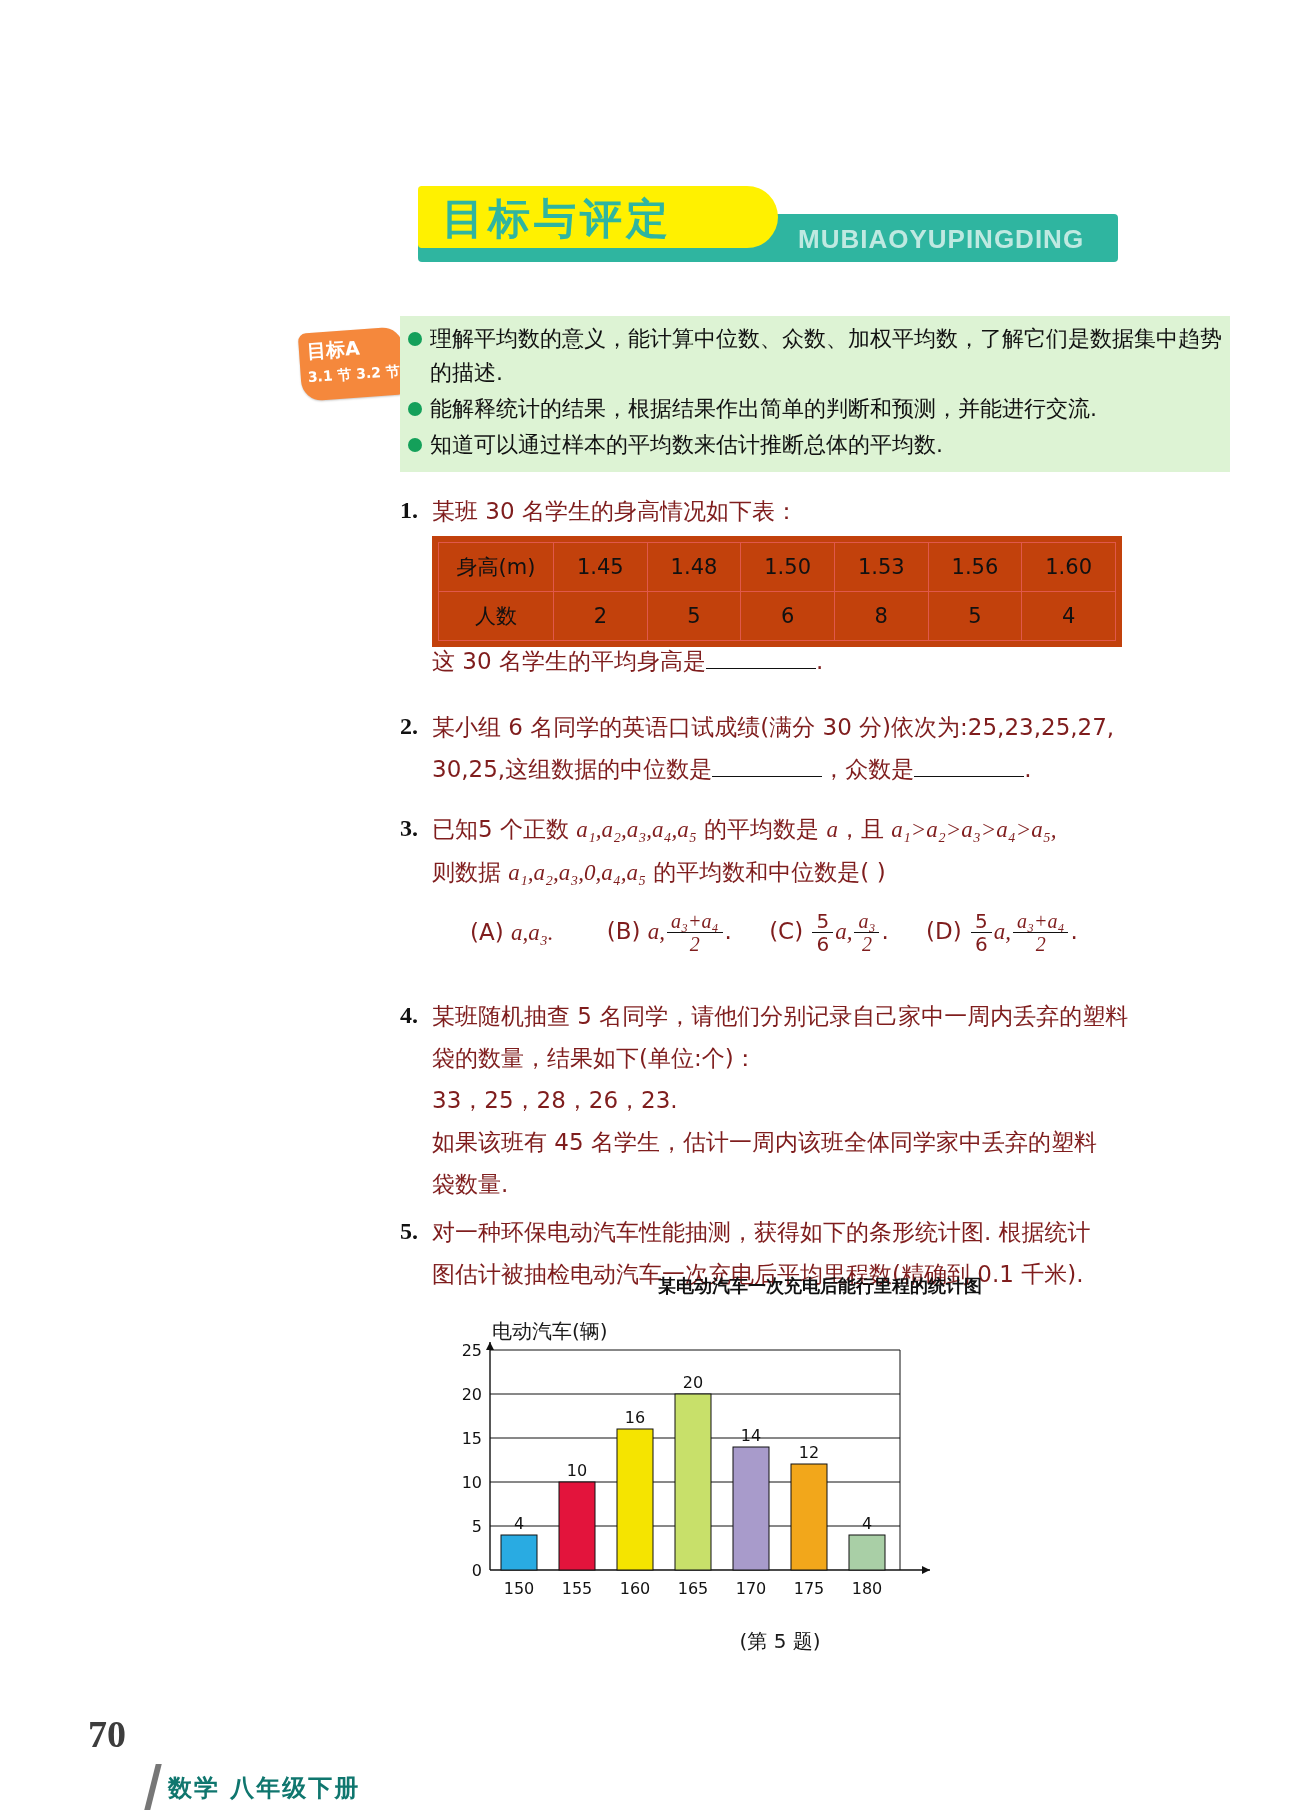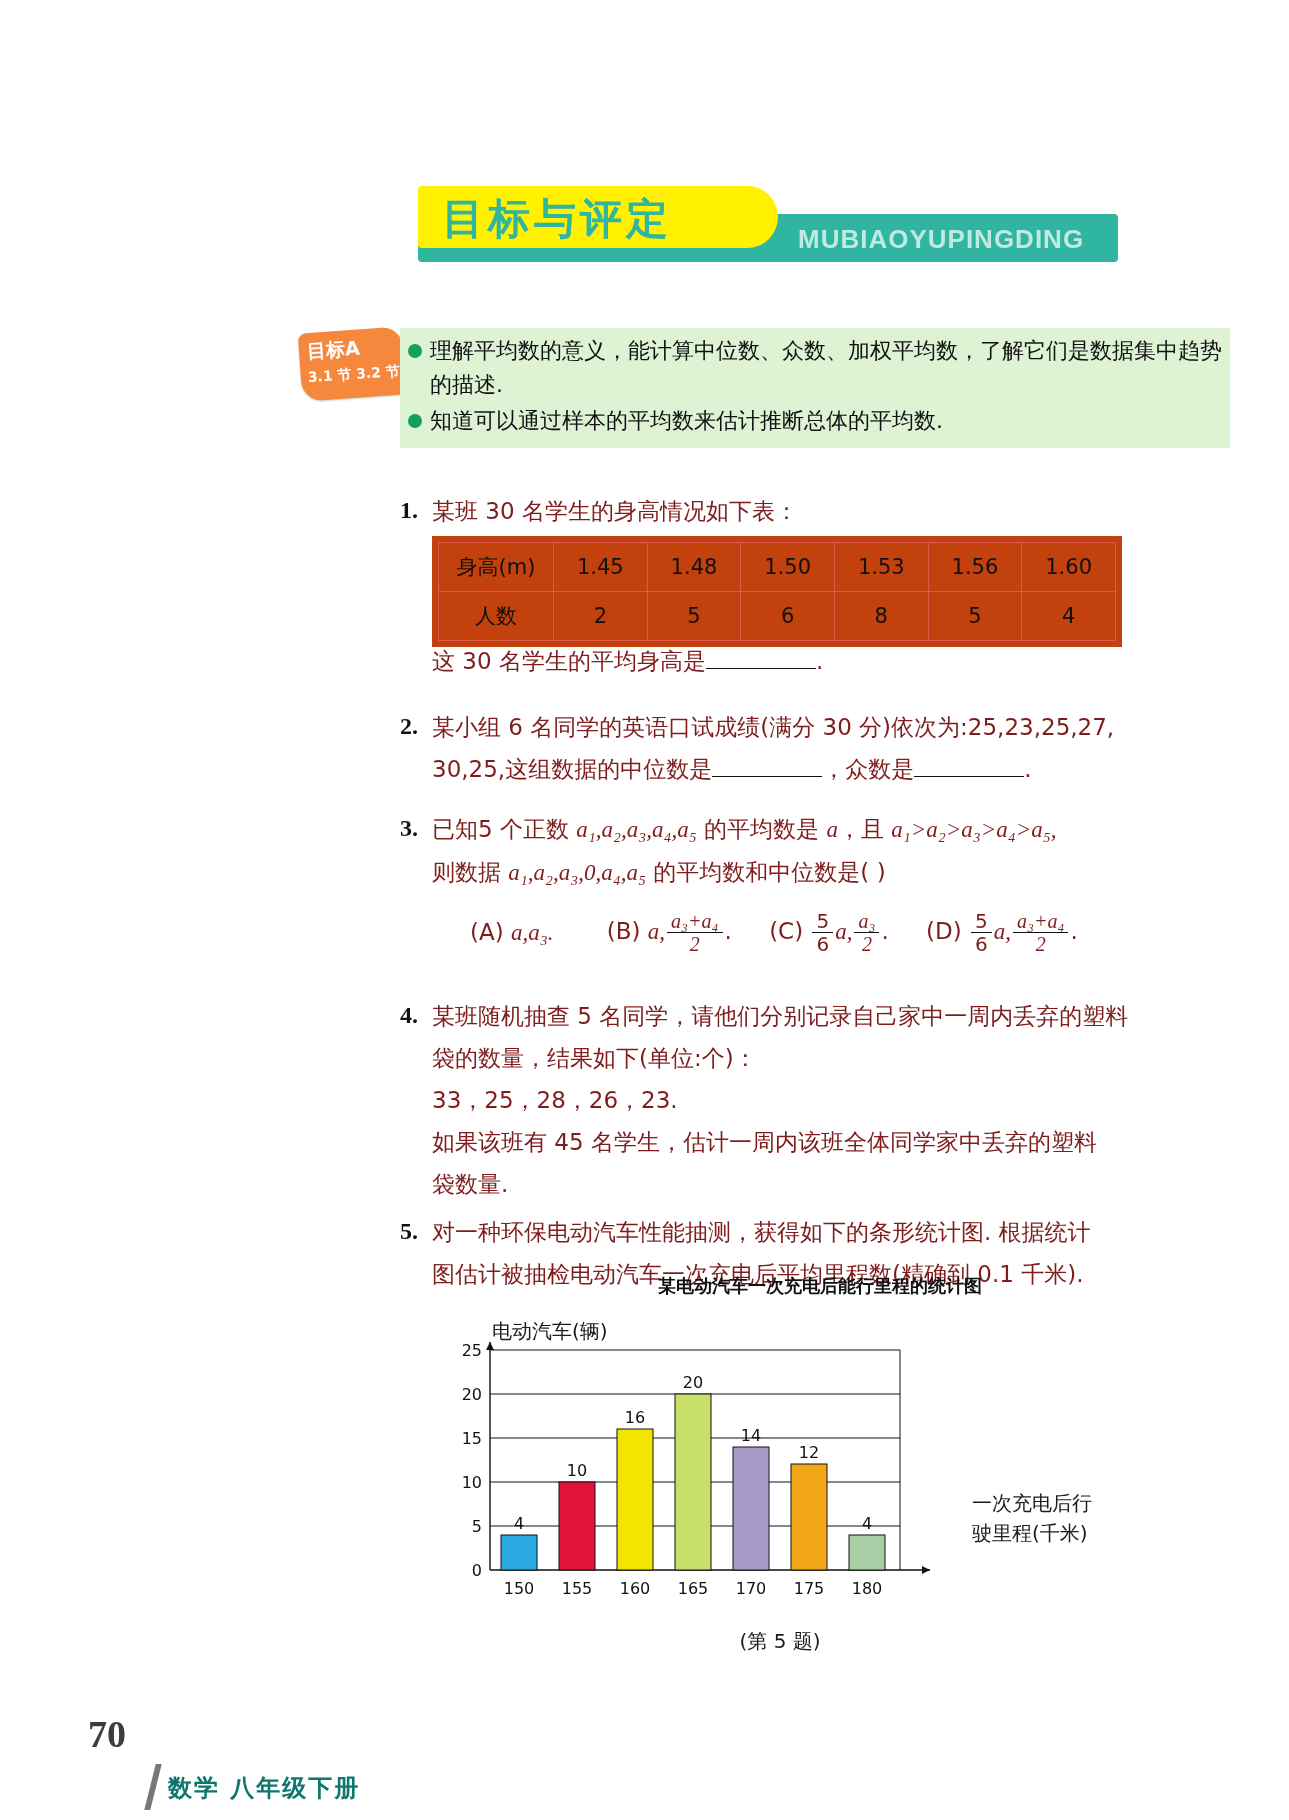"理解平均数的意义，能计算中位数、众数、加权平均数，了解它们是数据集中趋势的描述." .objectives { top: 328px -> 316px }
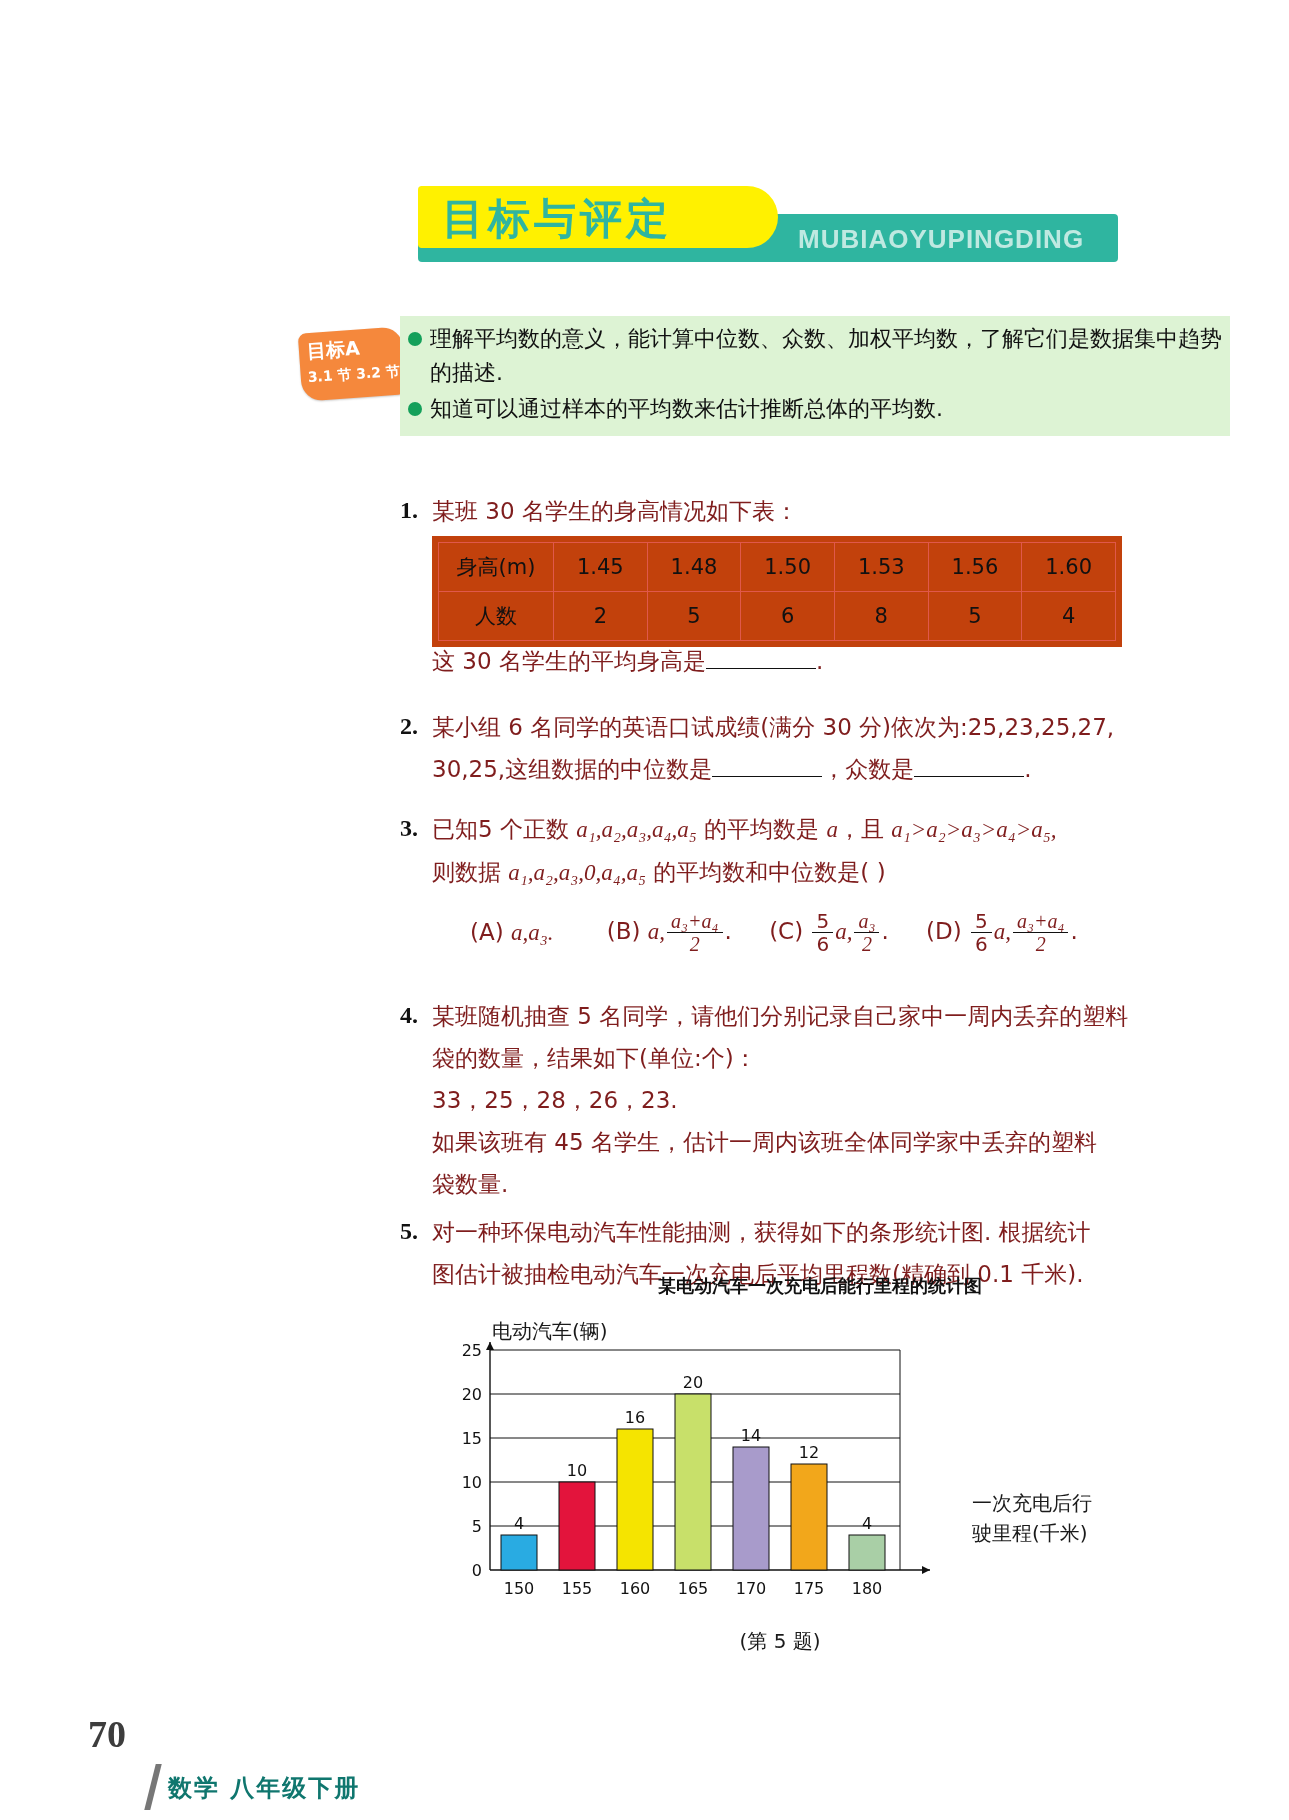"能解释统计的结果，根据结果作出简单的判断和预测，并能进行交流." div.obj-item { html: none -> <div> <span></span> <span>能解释统计的结果，根据结果作出简单的判断和预测，并能进行交流.</span> </div> }
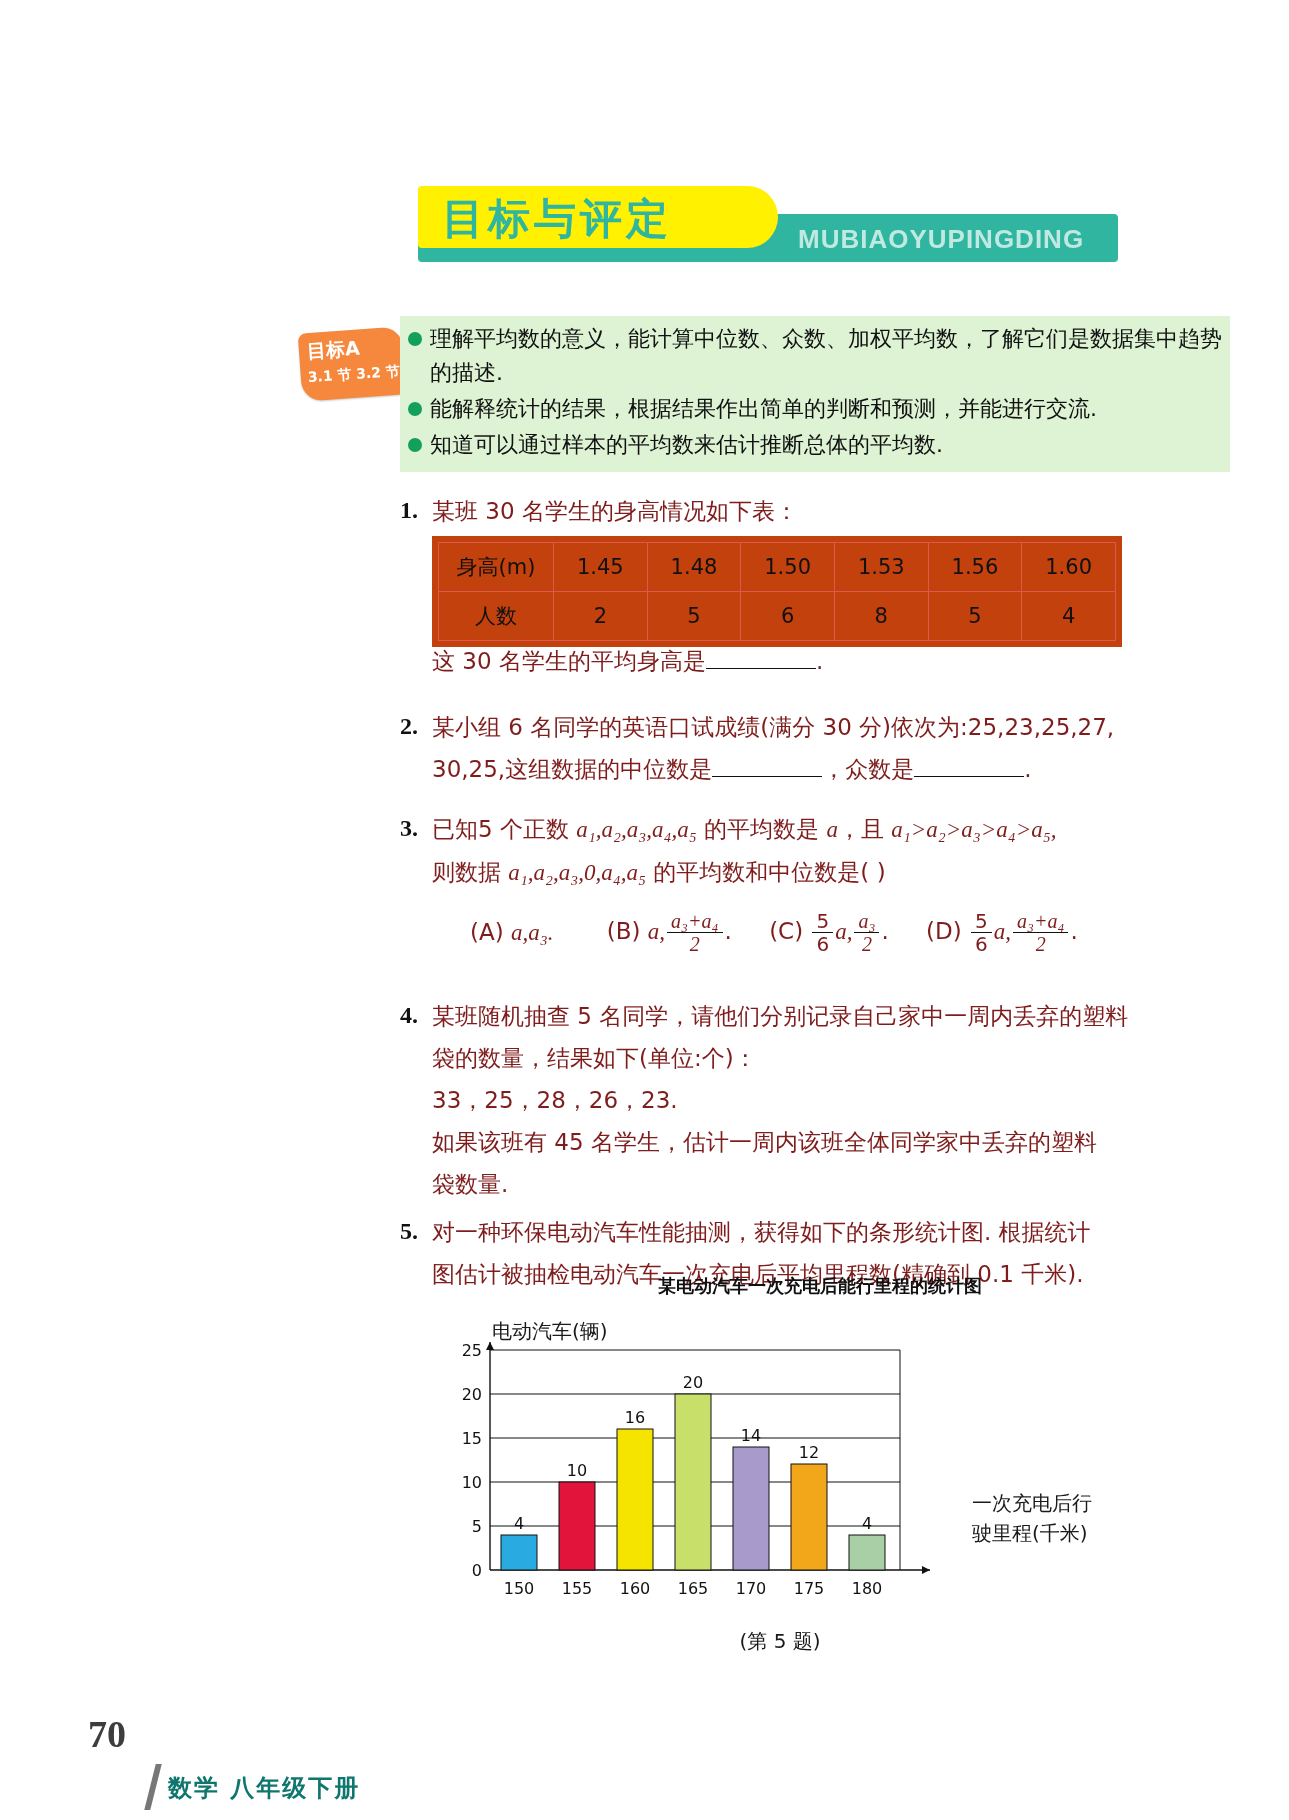"一次充电后行" div.xlabel { html: <div> <span>一次充电后行</span><br> <span>驶里程(千米)</span> </div> -> none }
